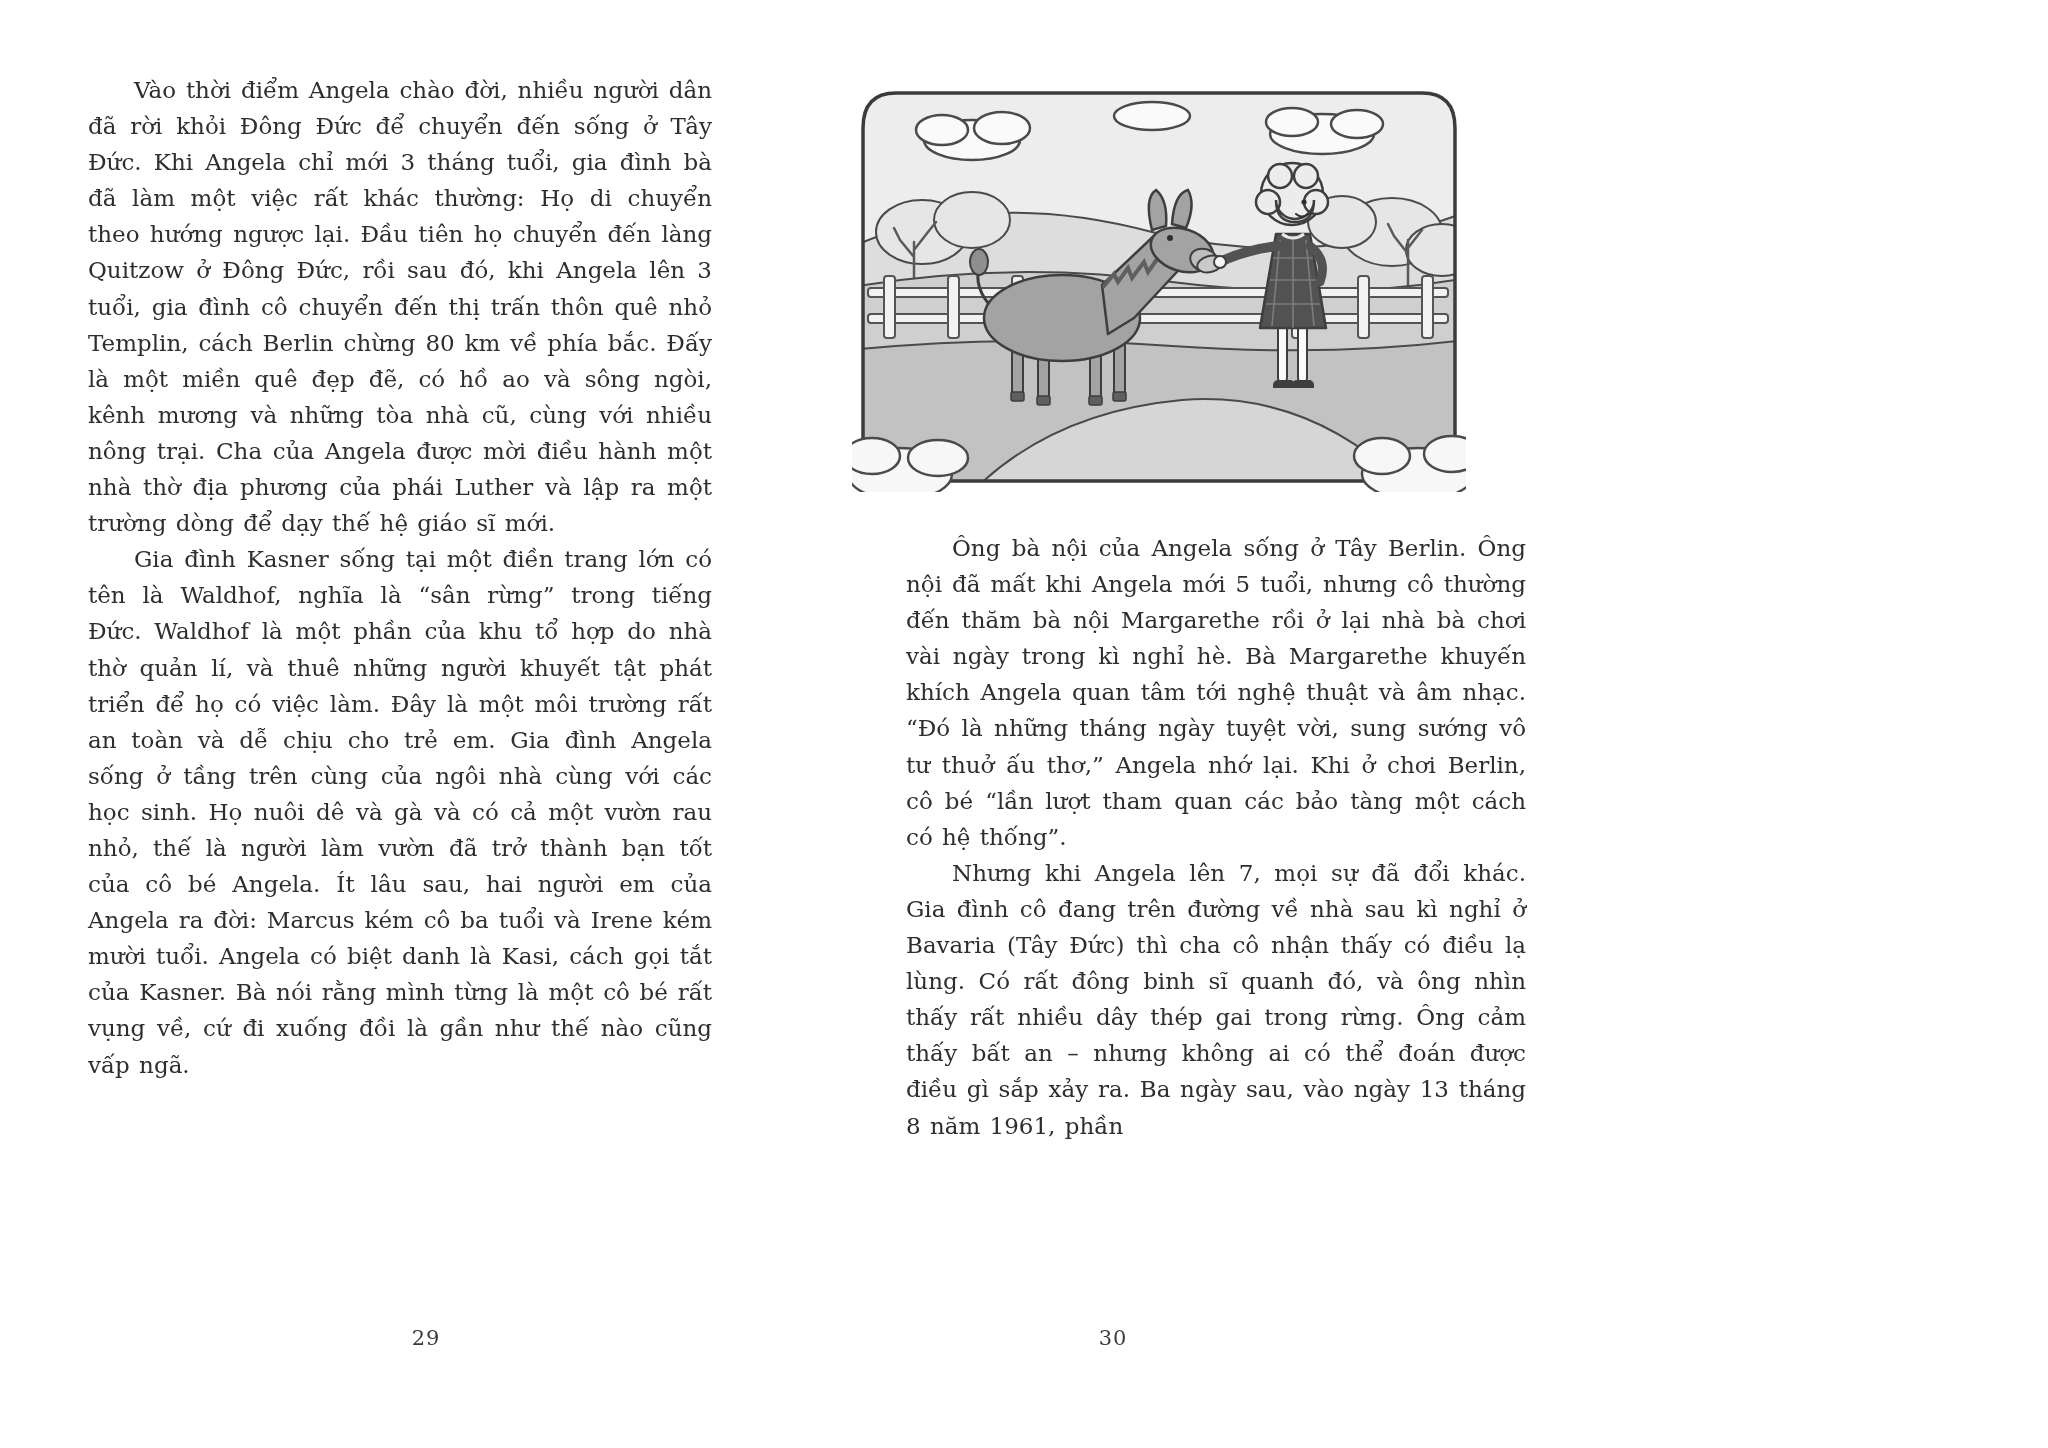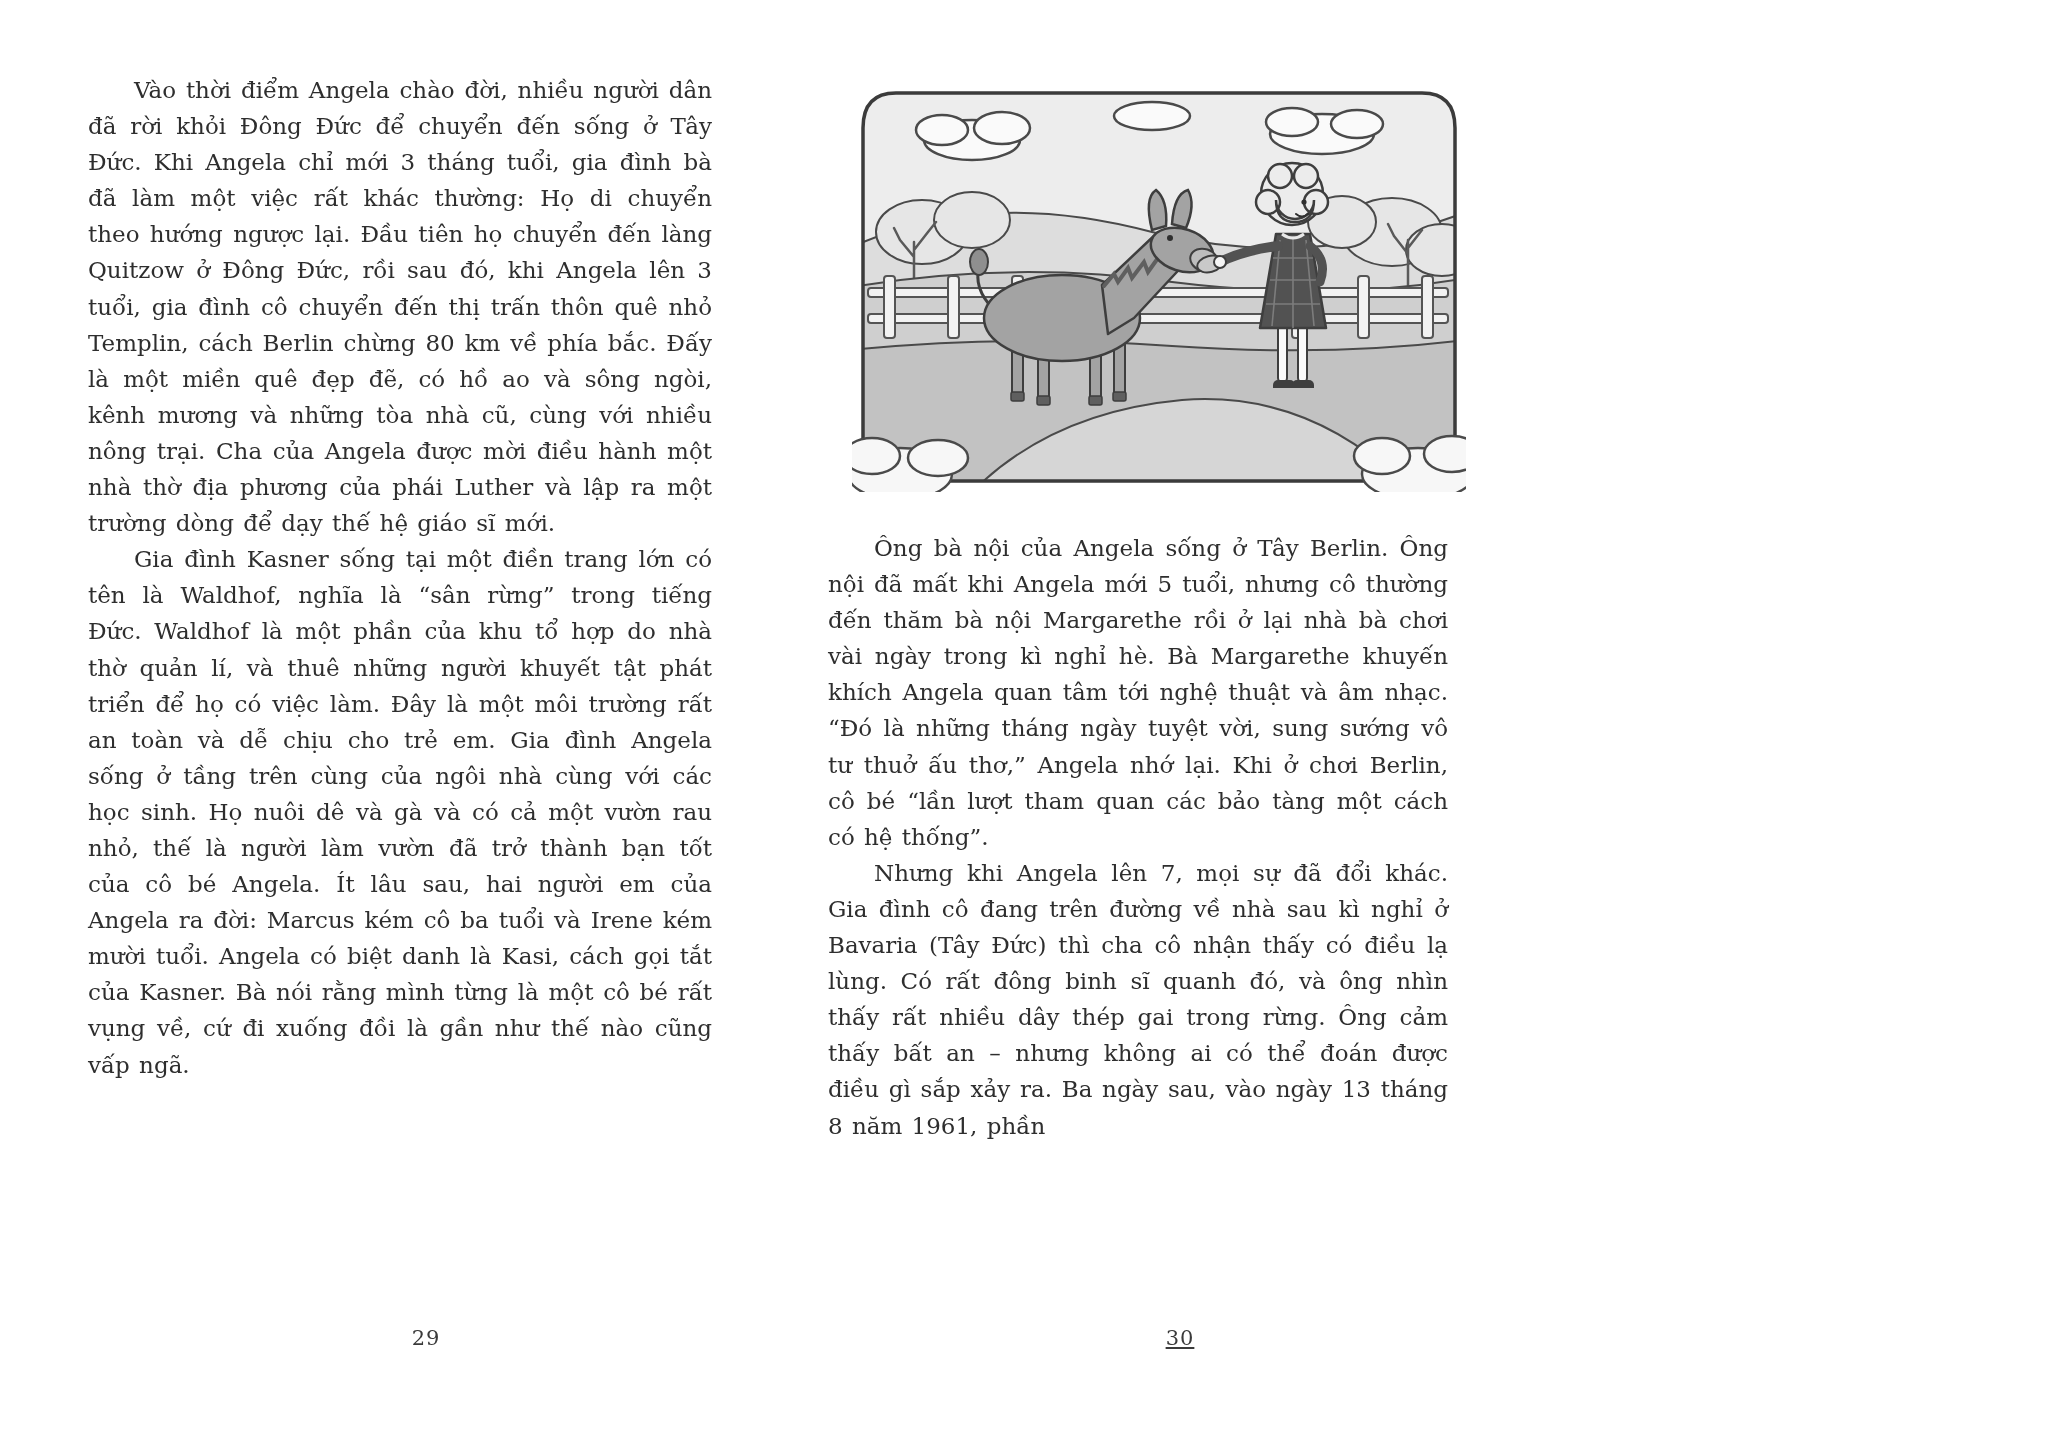"Ông bà nội của Angela" .right-text { left: 828px -> 906px }
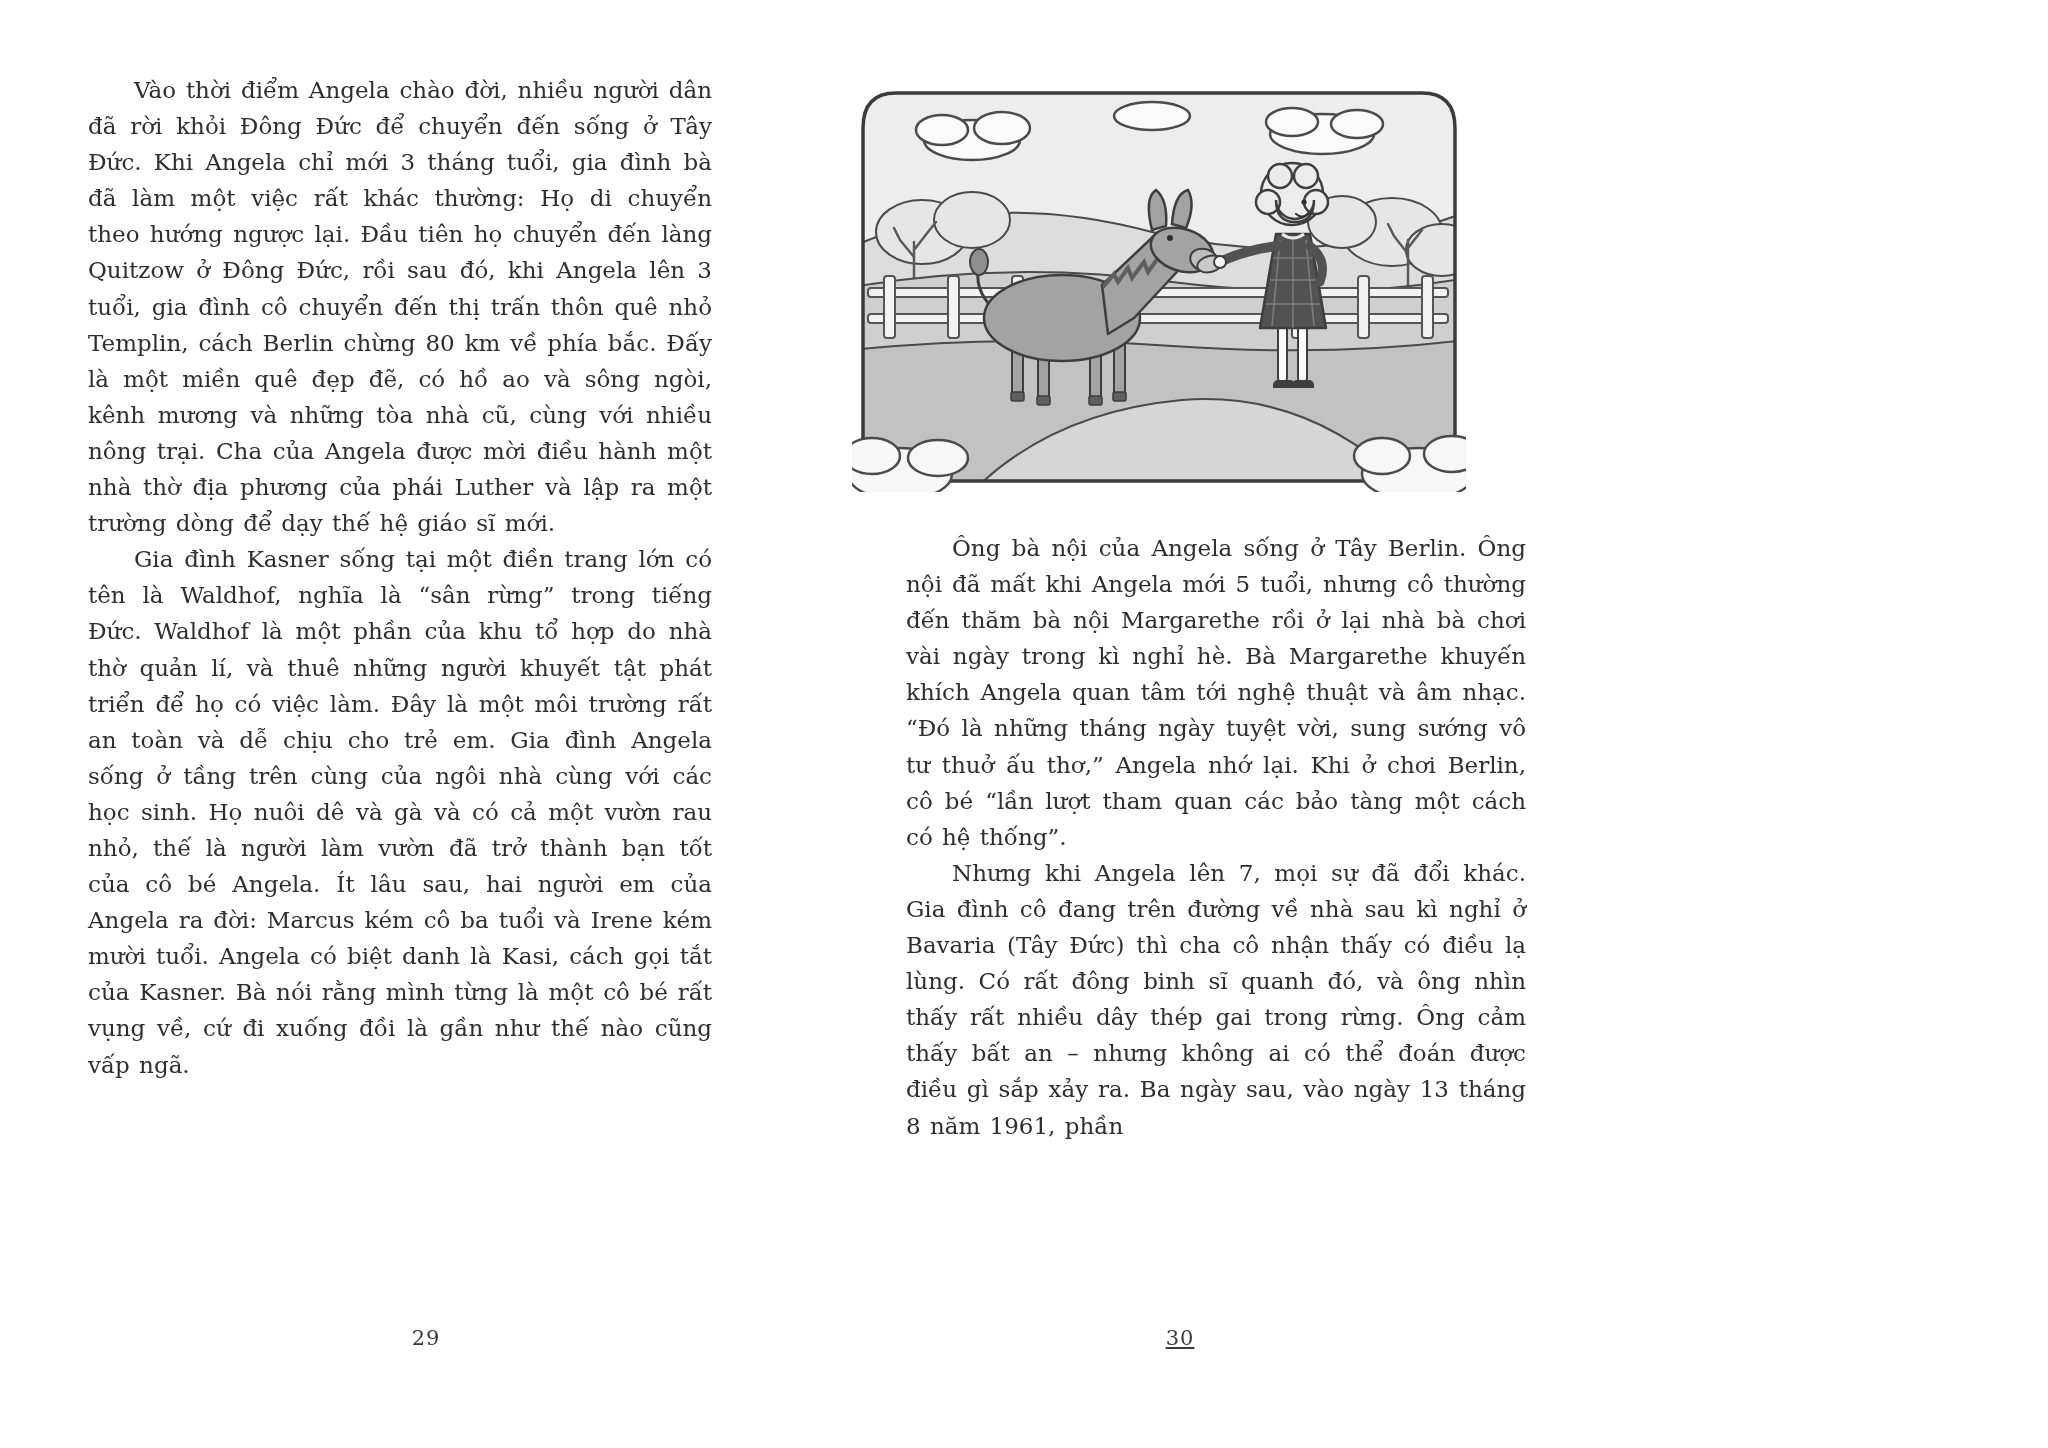"30" .page-num.right { left: 1160px -> 1093px; text-decoration: underline -> none }
